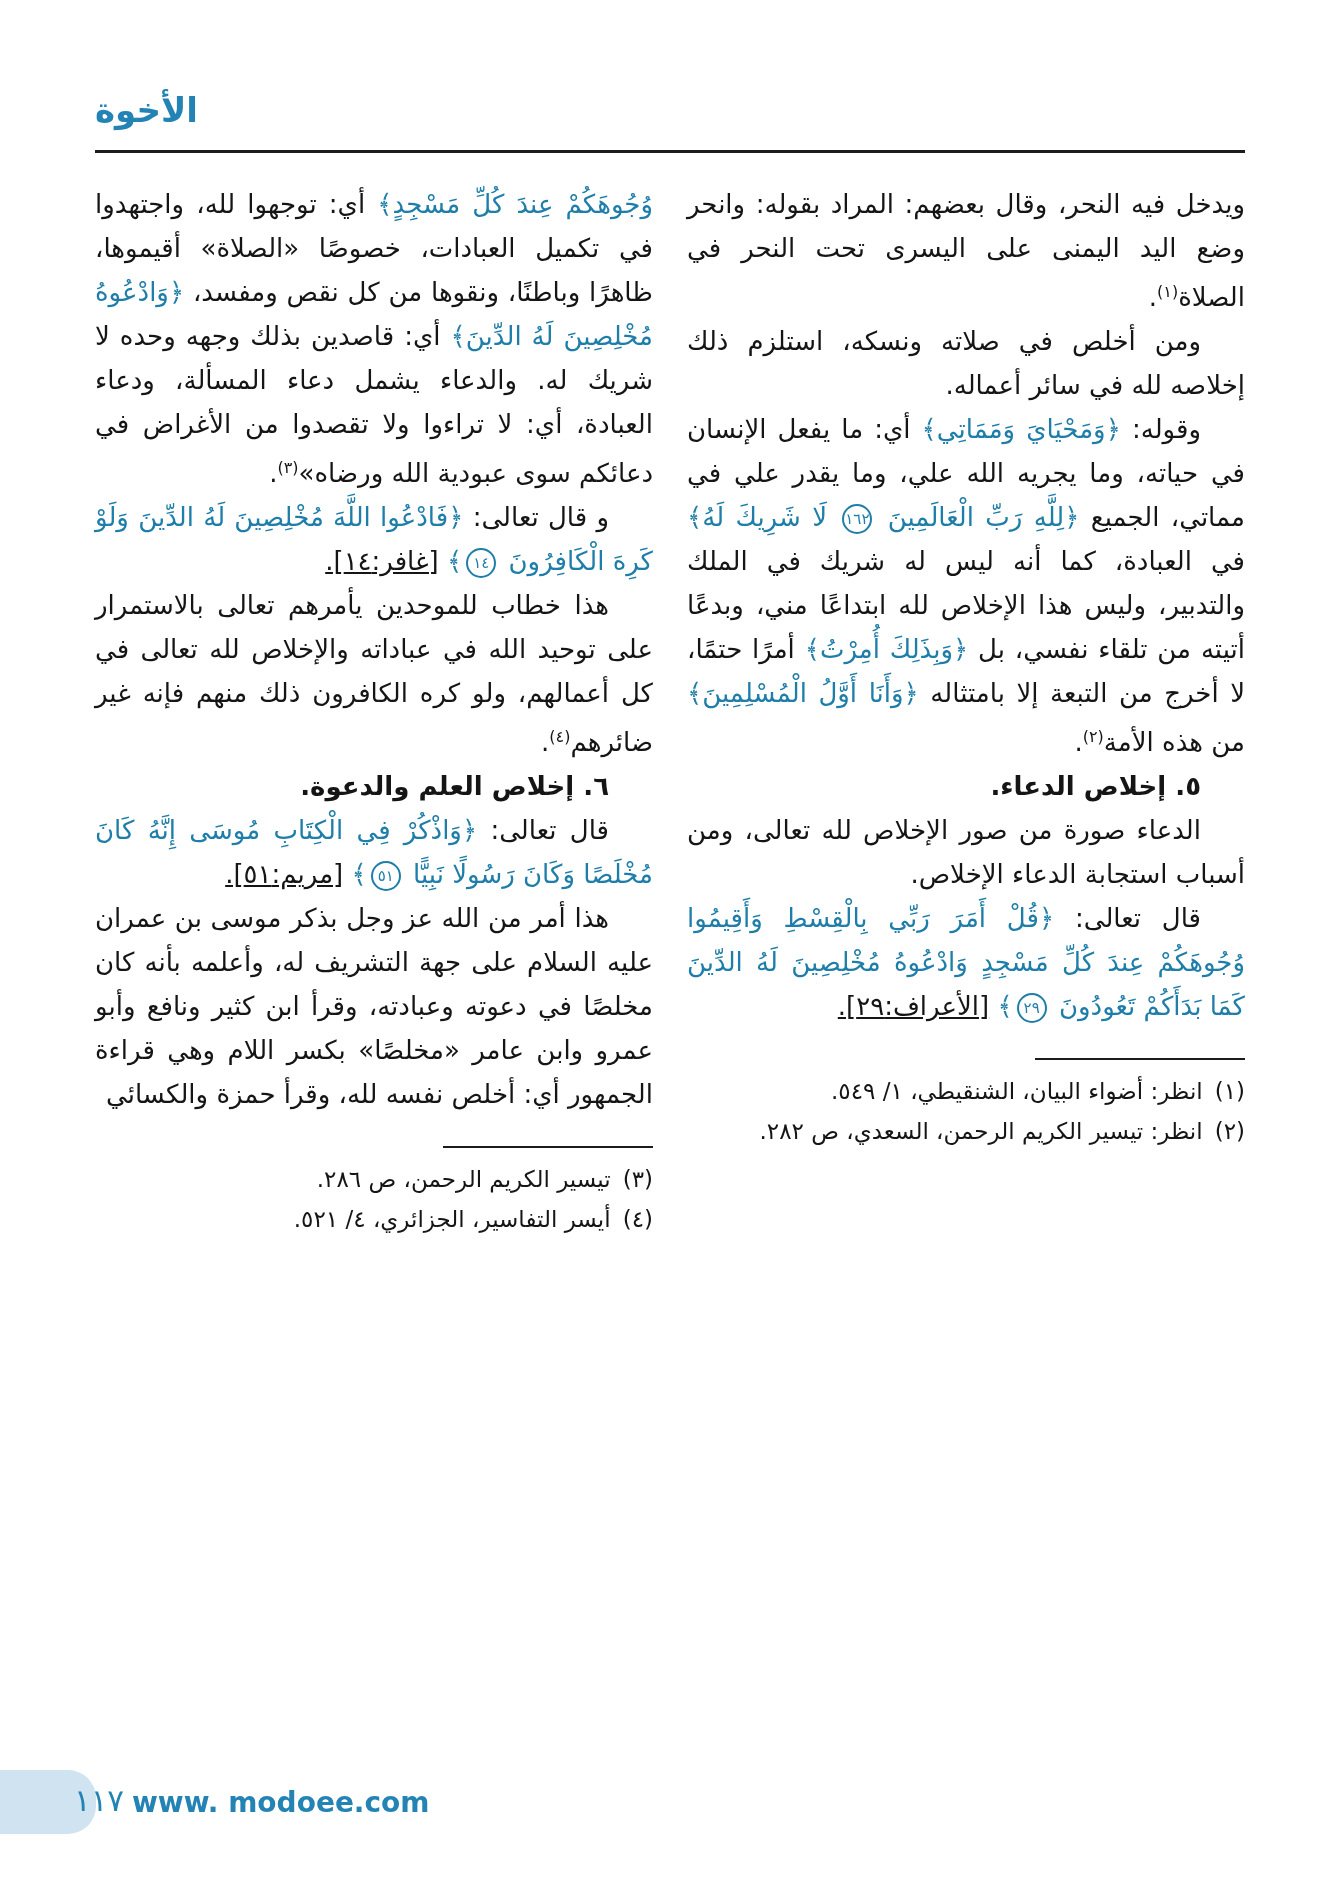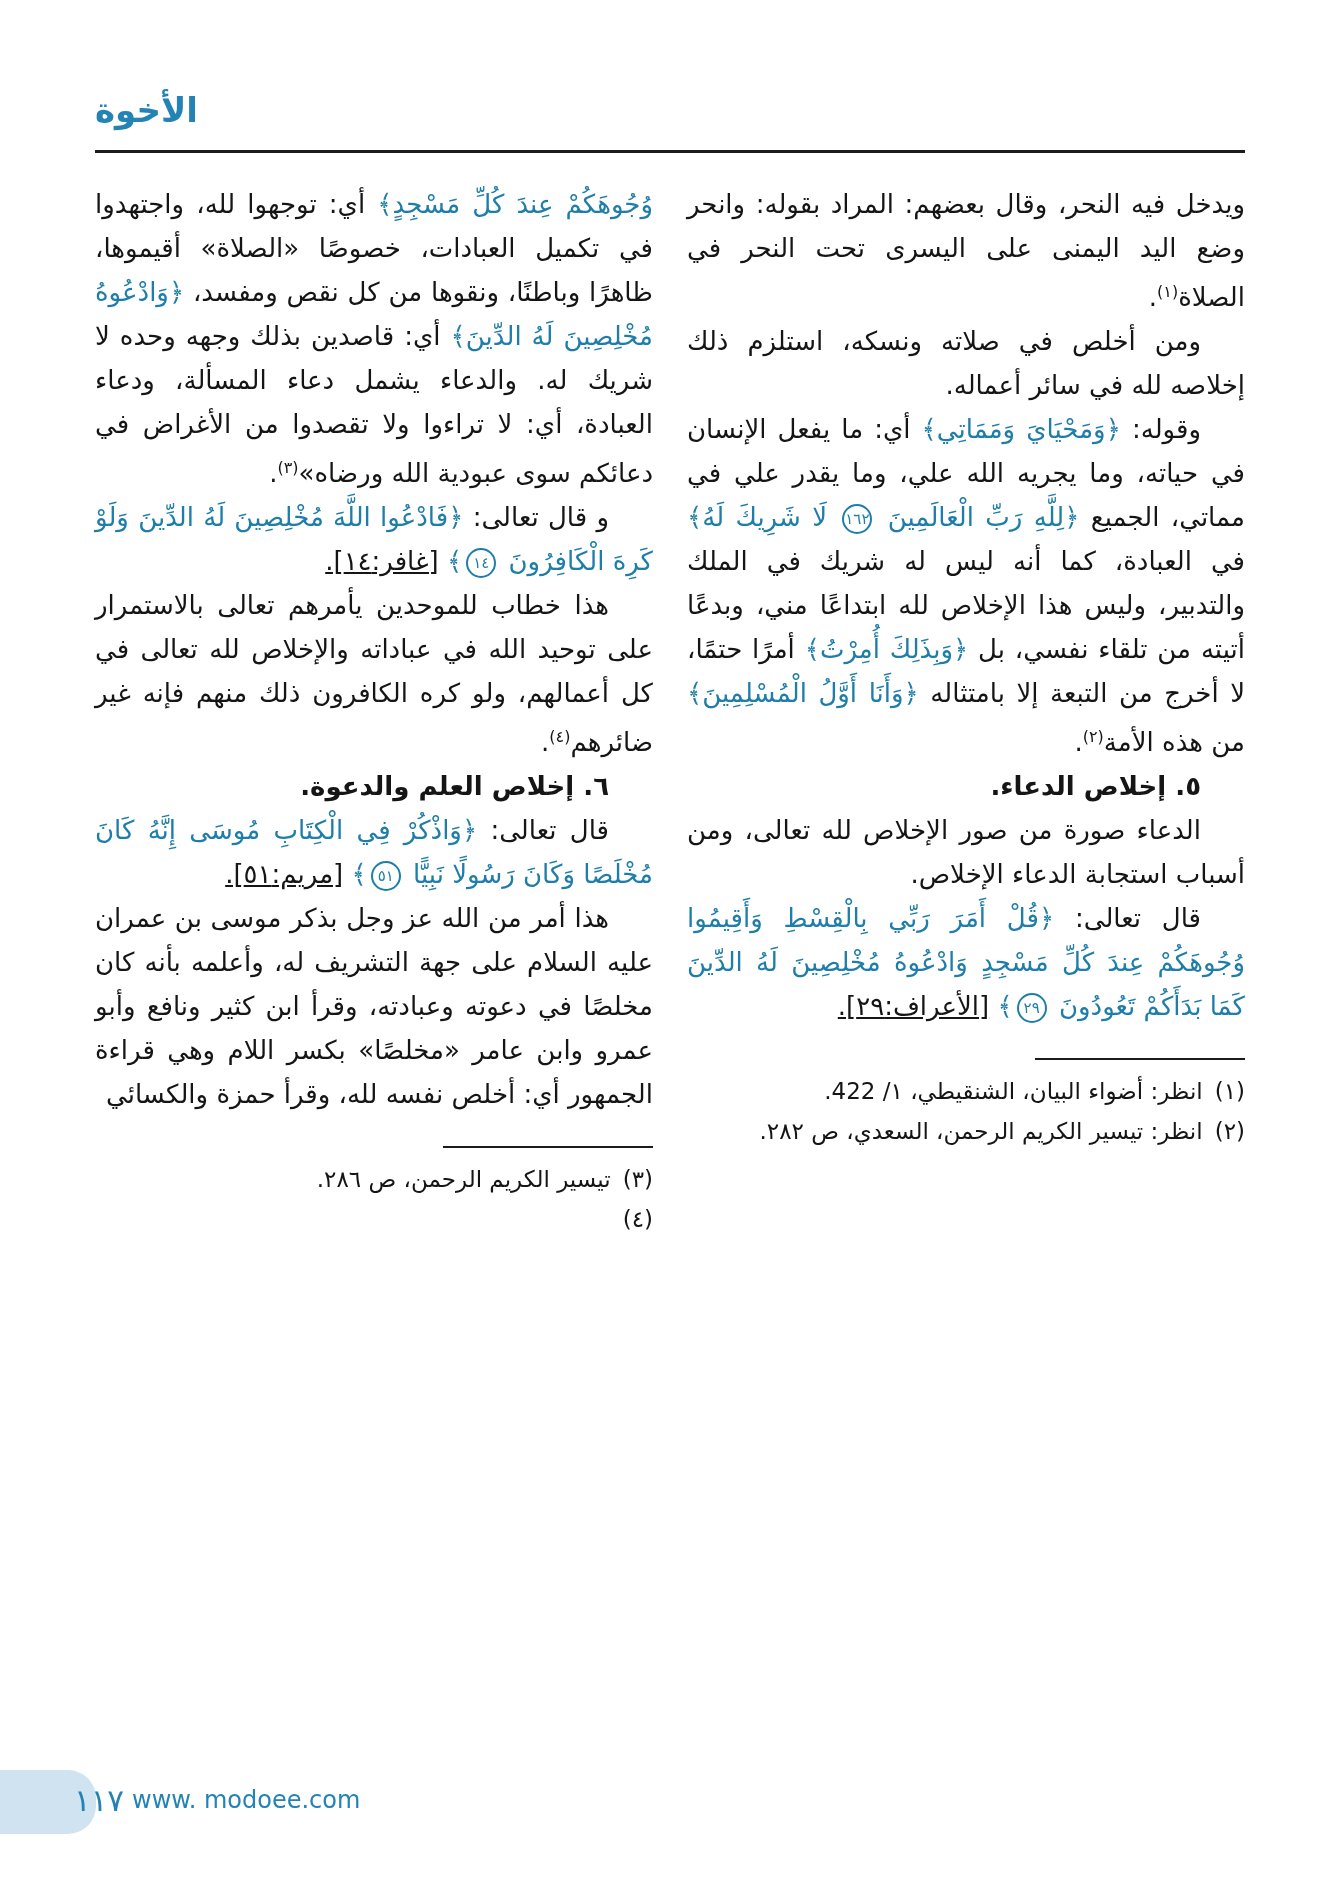"انظر: أضواء البيان، الشنقيطي، ١/" span.fn-text { text: 422 -> ٥٤٩ }
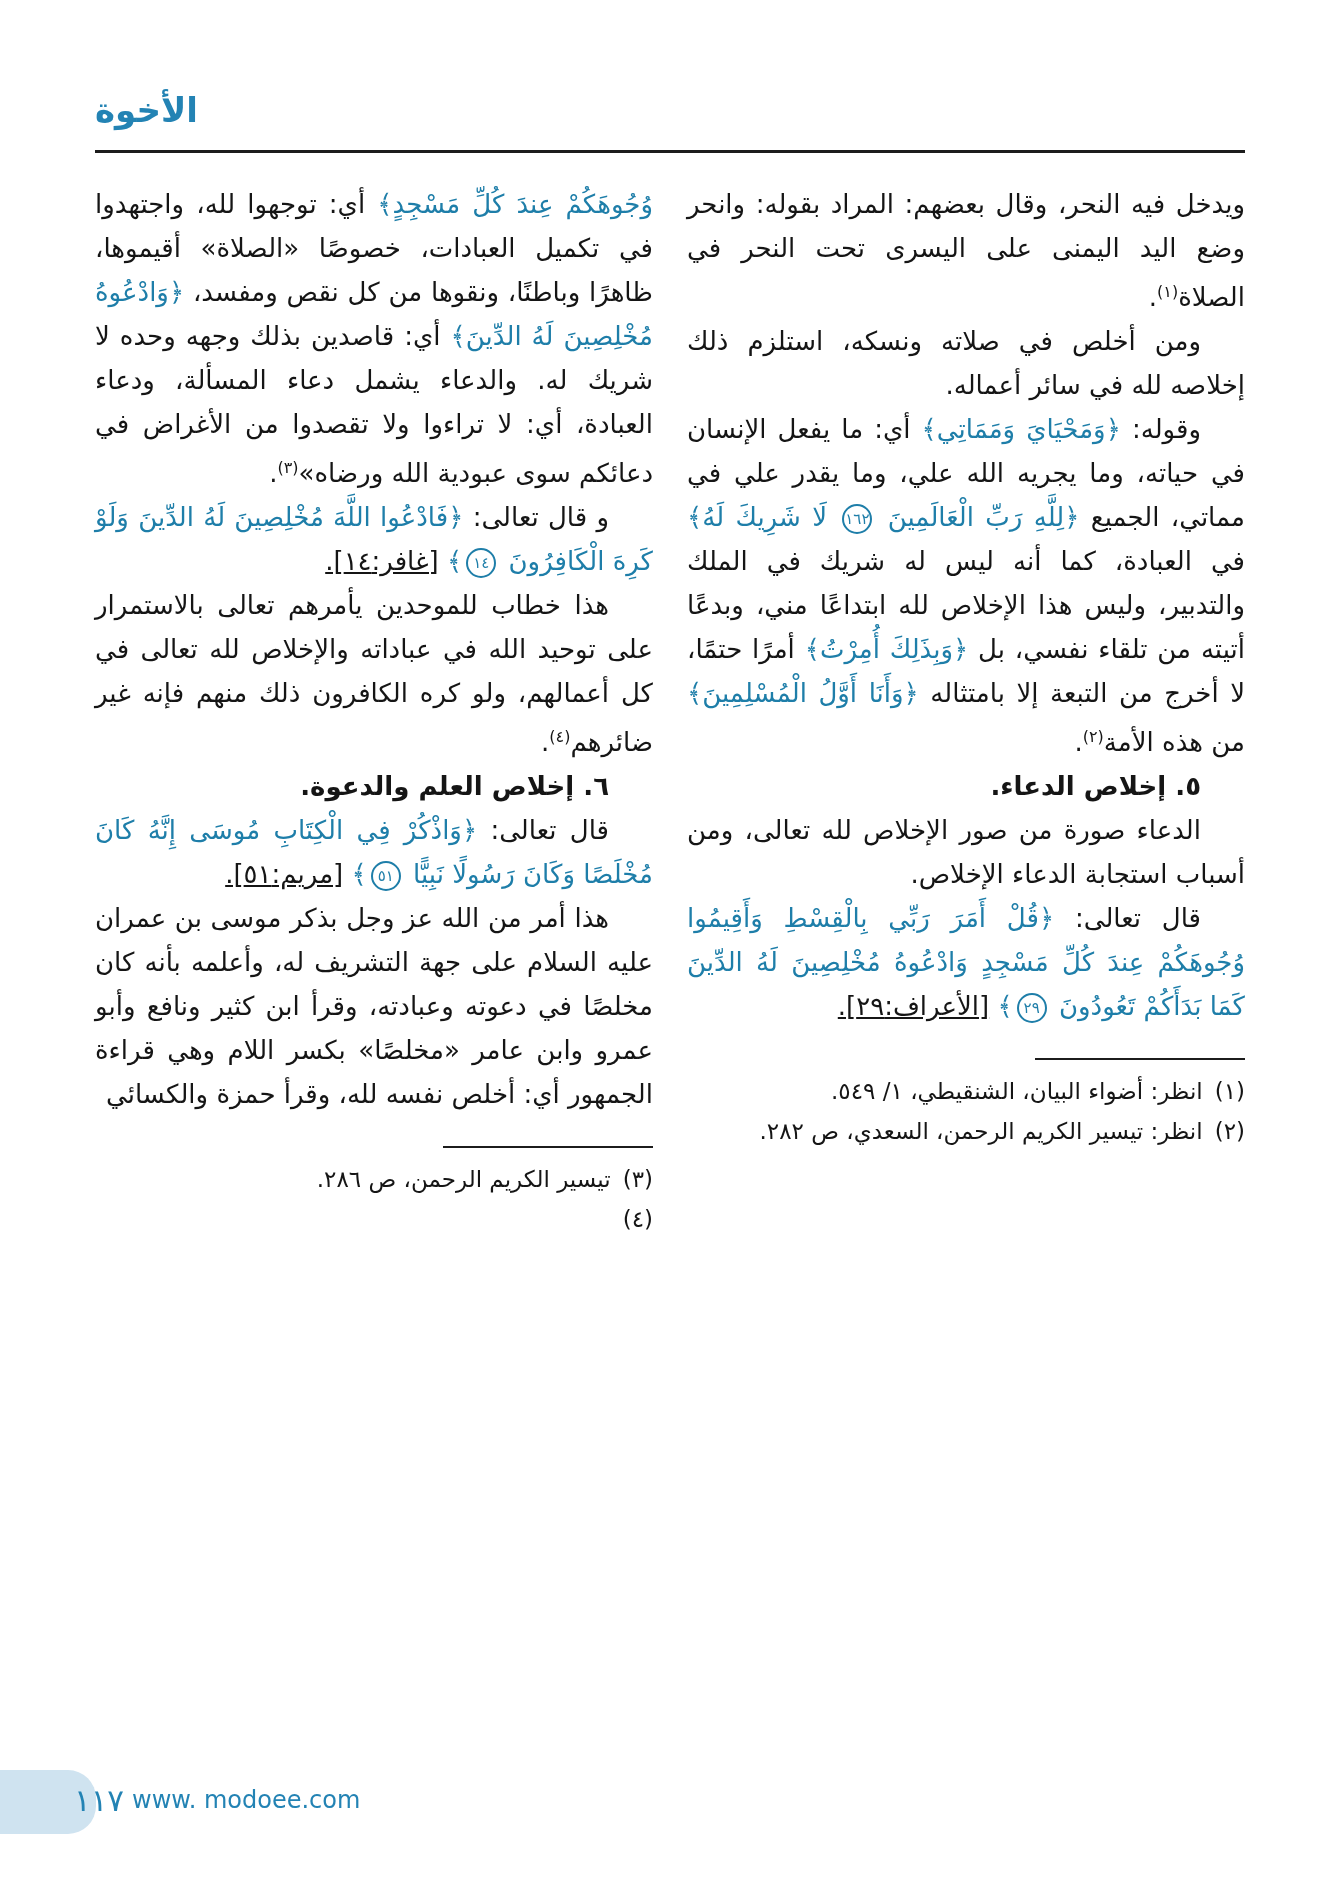"أيسر التفاسير، الجزائري، ٤/ ٥٢١." span.fn-text { html: none -> <span>أيسر التفاسير، الجزائري، ٤/ ٥٢١.</span> }
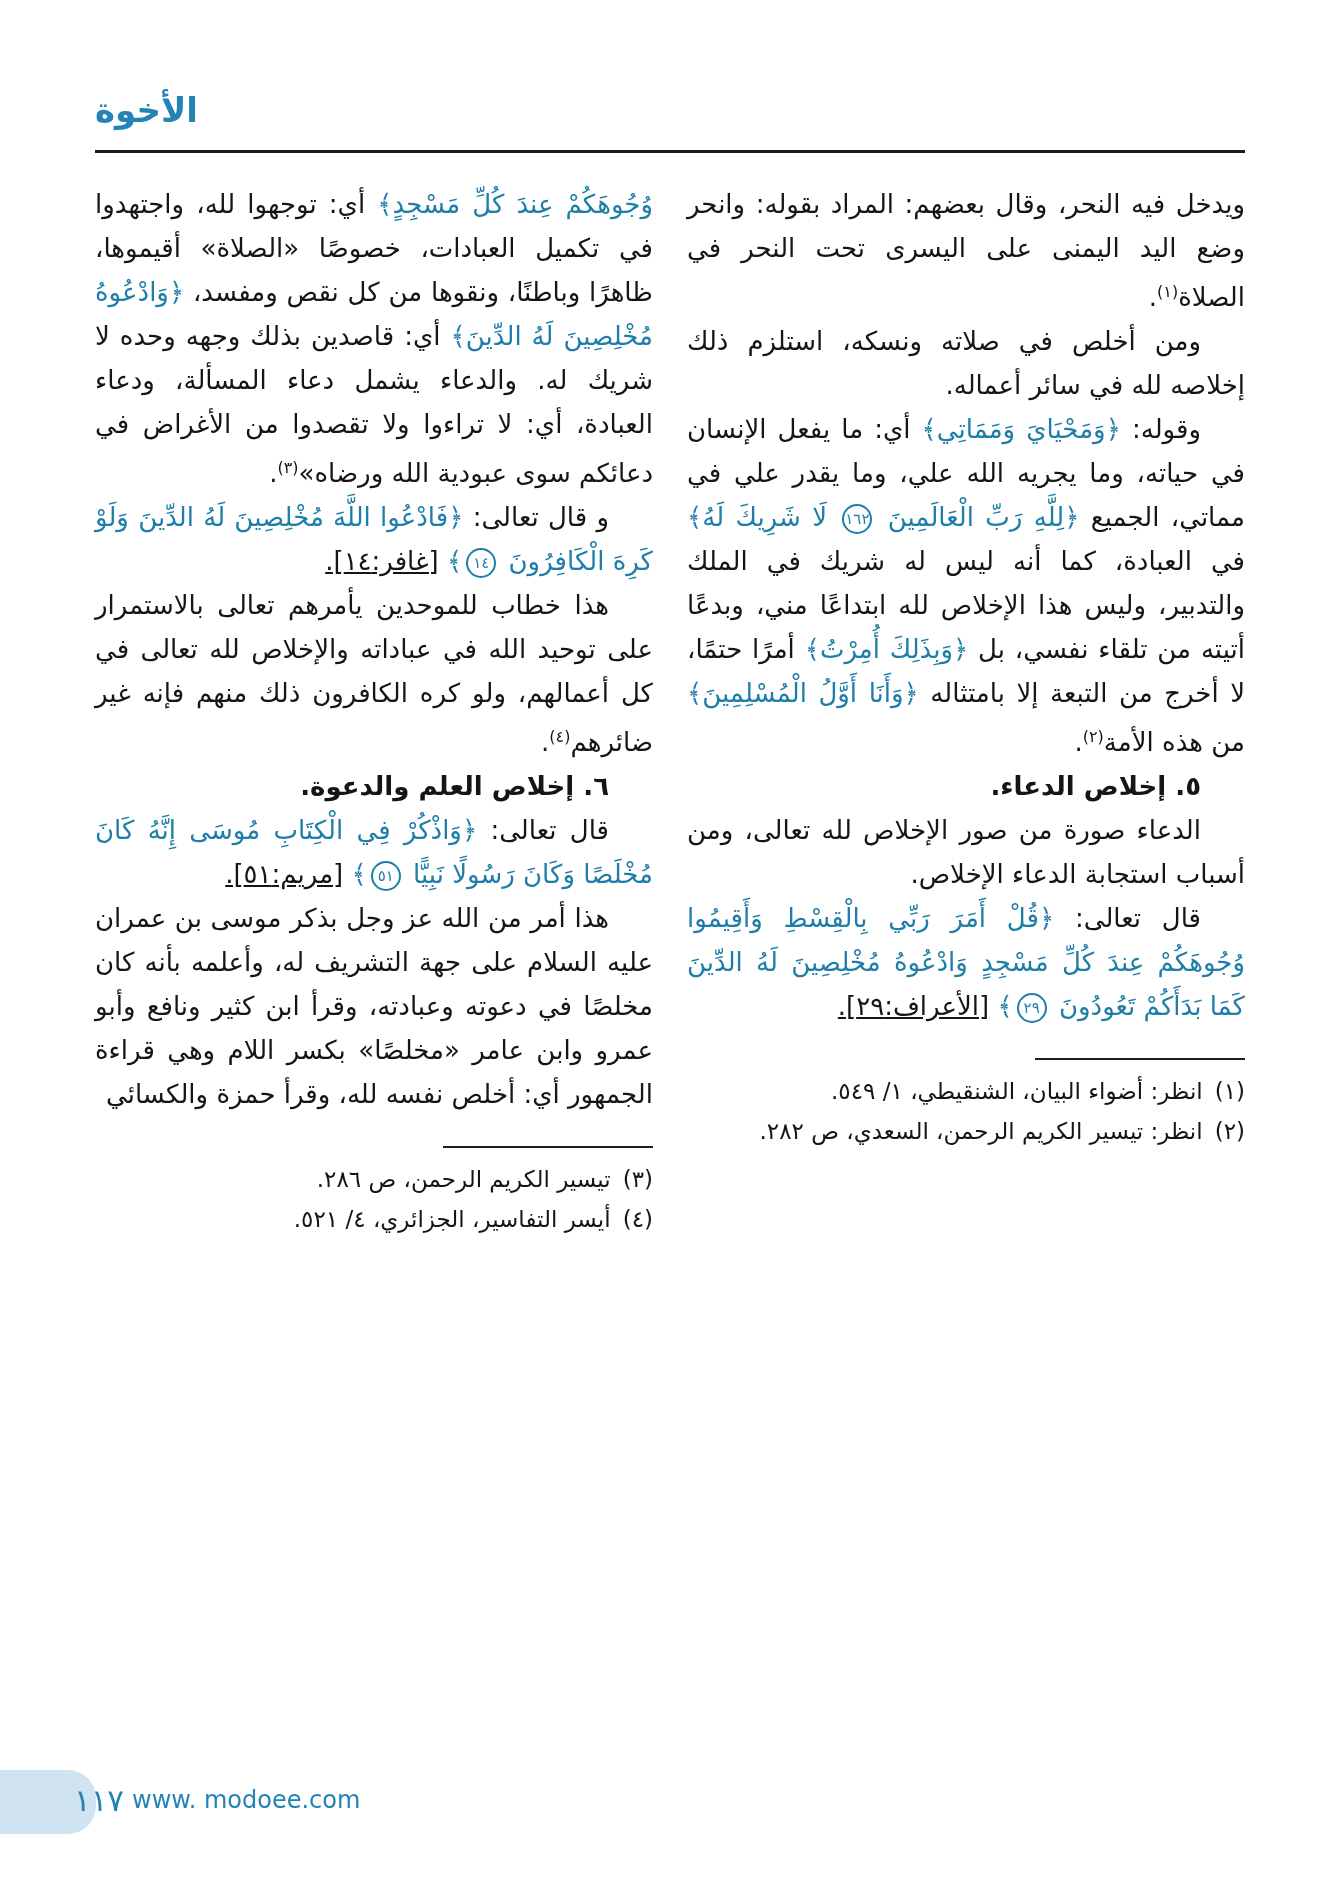"www. modoee.com" .website { font-size: 24px -> 28px; font-weight: none -> bold }
